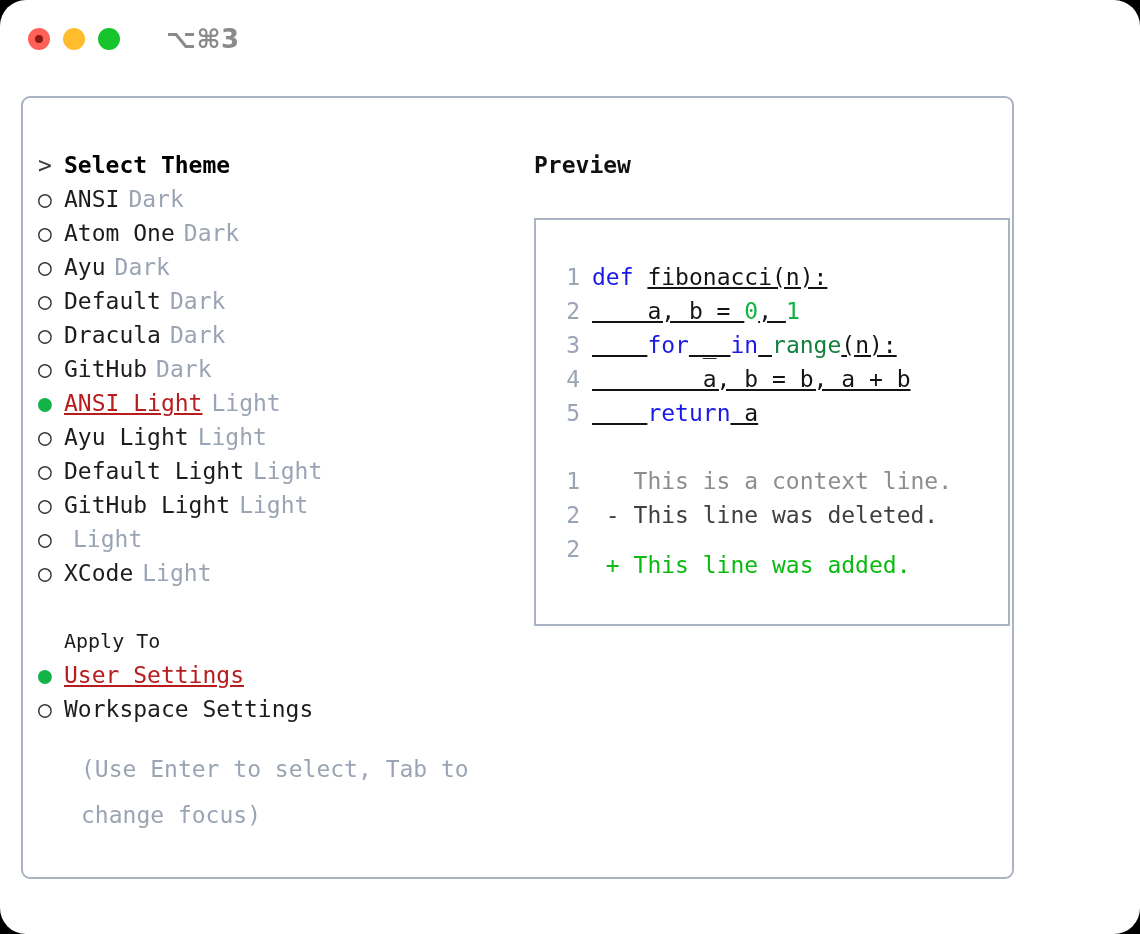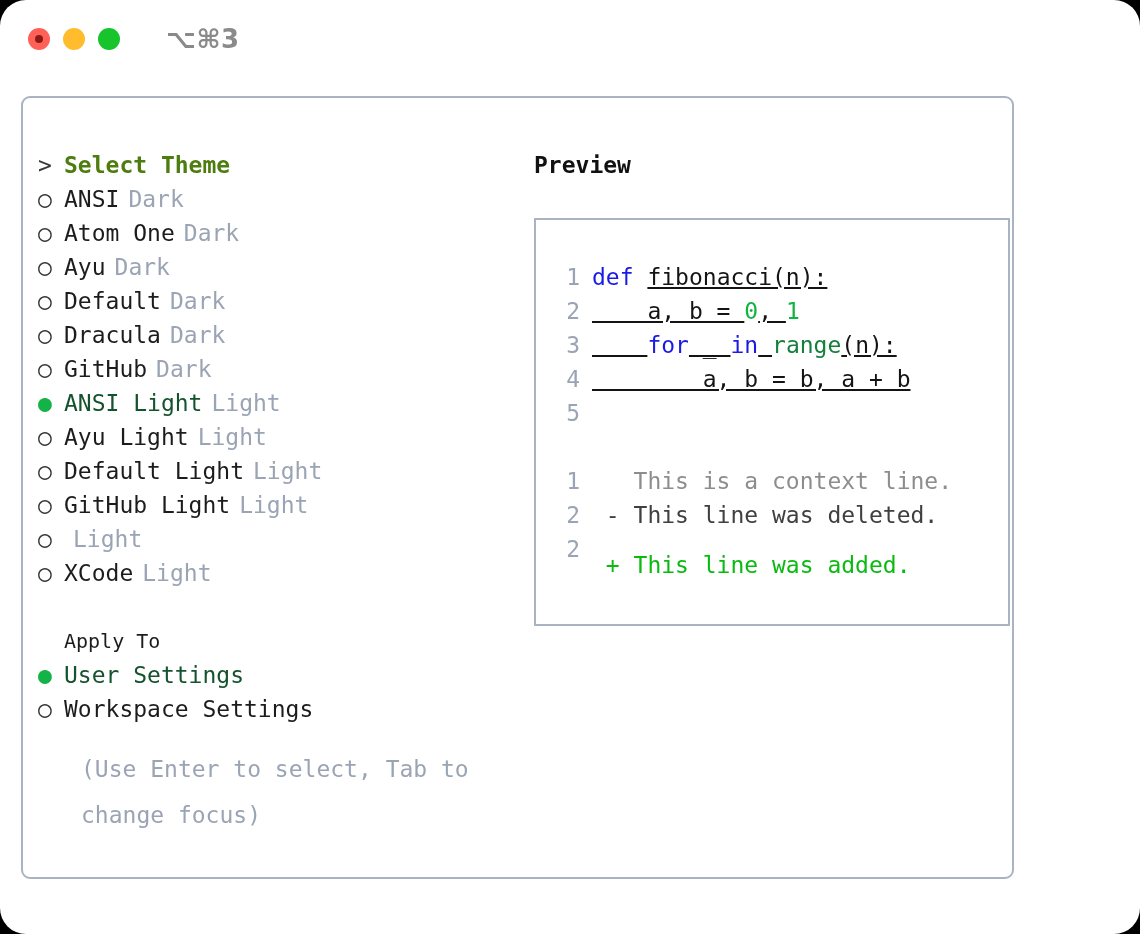"Select Theme" .section-title { color: #4d7c0f -> #000000 }
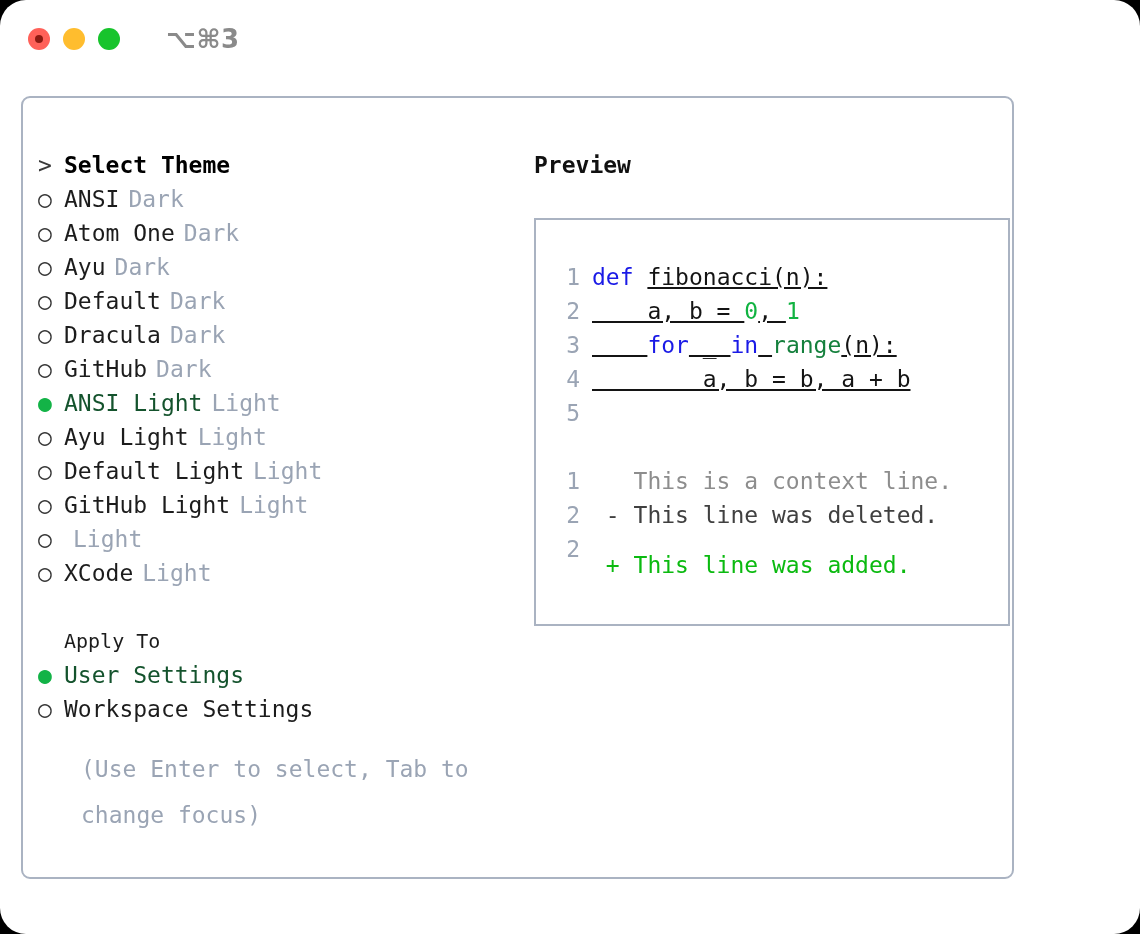"ANSI Light" .label-selected { color: #14532d -> #b91c1c; text-decoration: none -> underline }
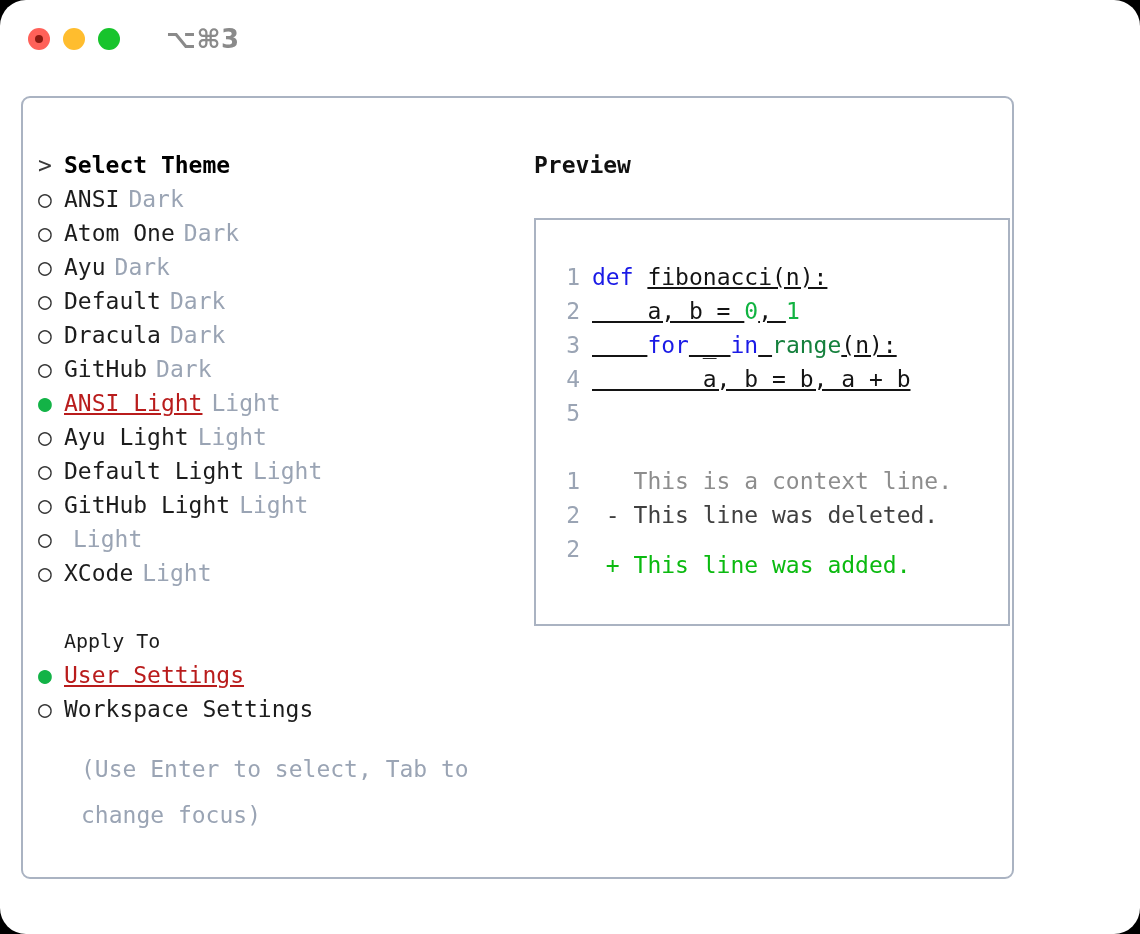"return a" span { html: none -> <span><span> </span><span>return</span><span> a</span></span> }
